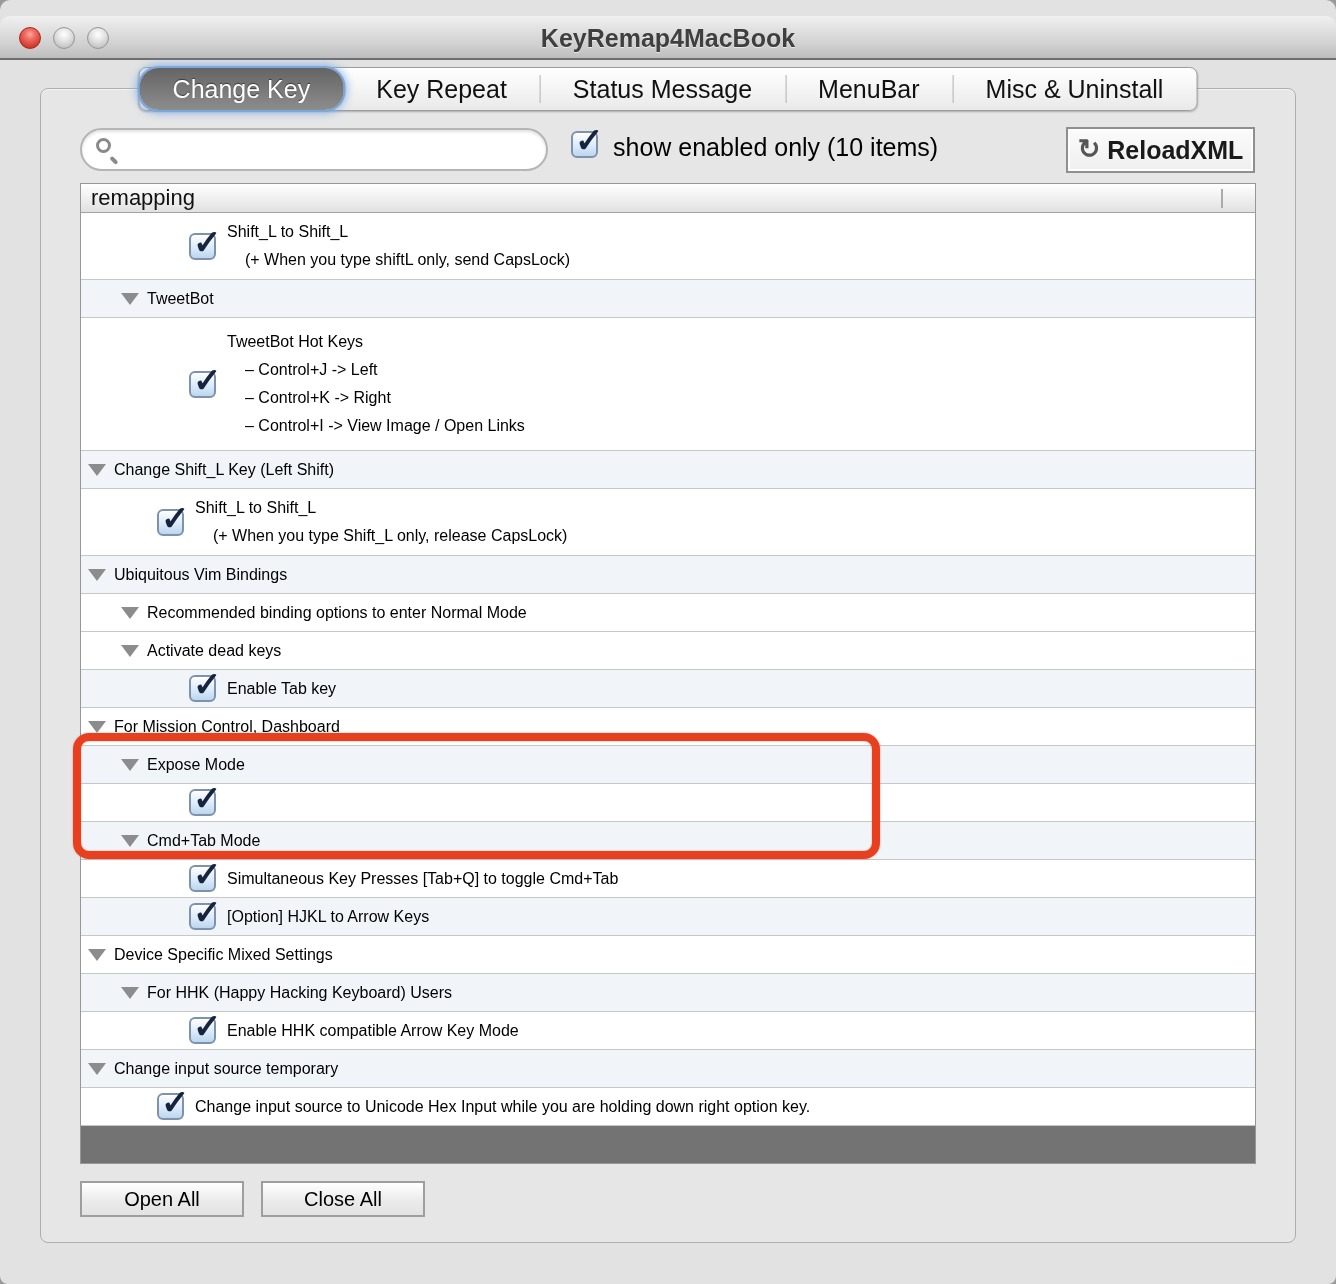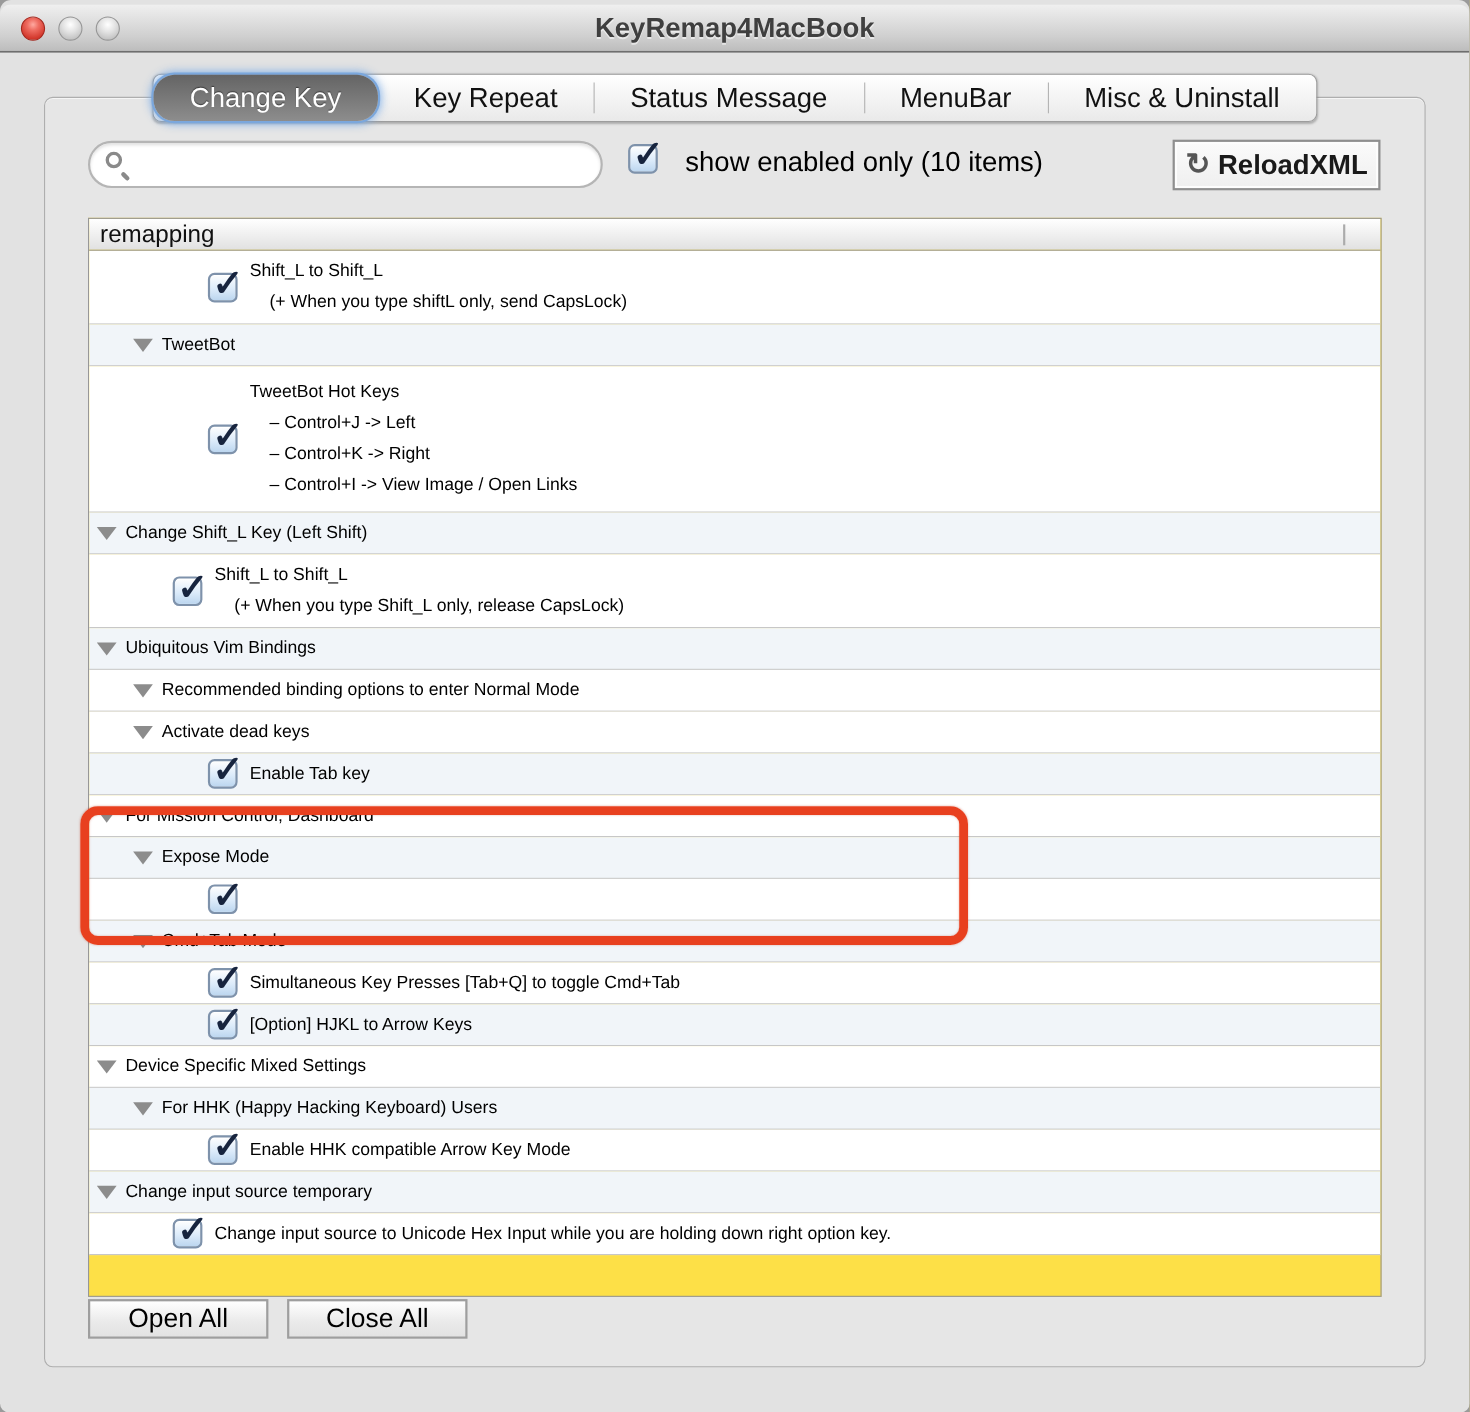"KeyRemap4MacBook" .titlebar { top: 4px -> 16px }
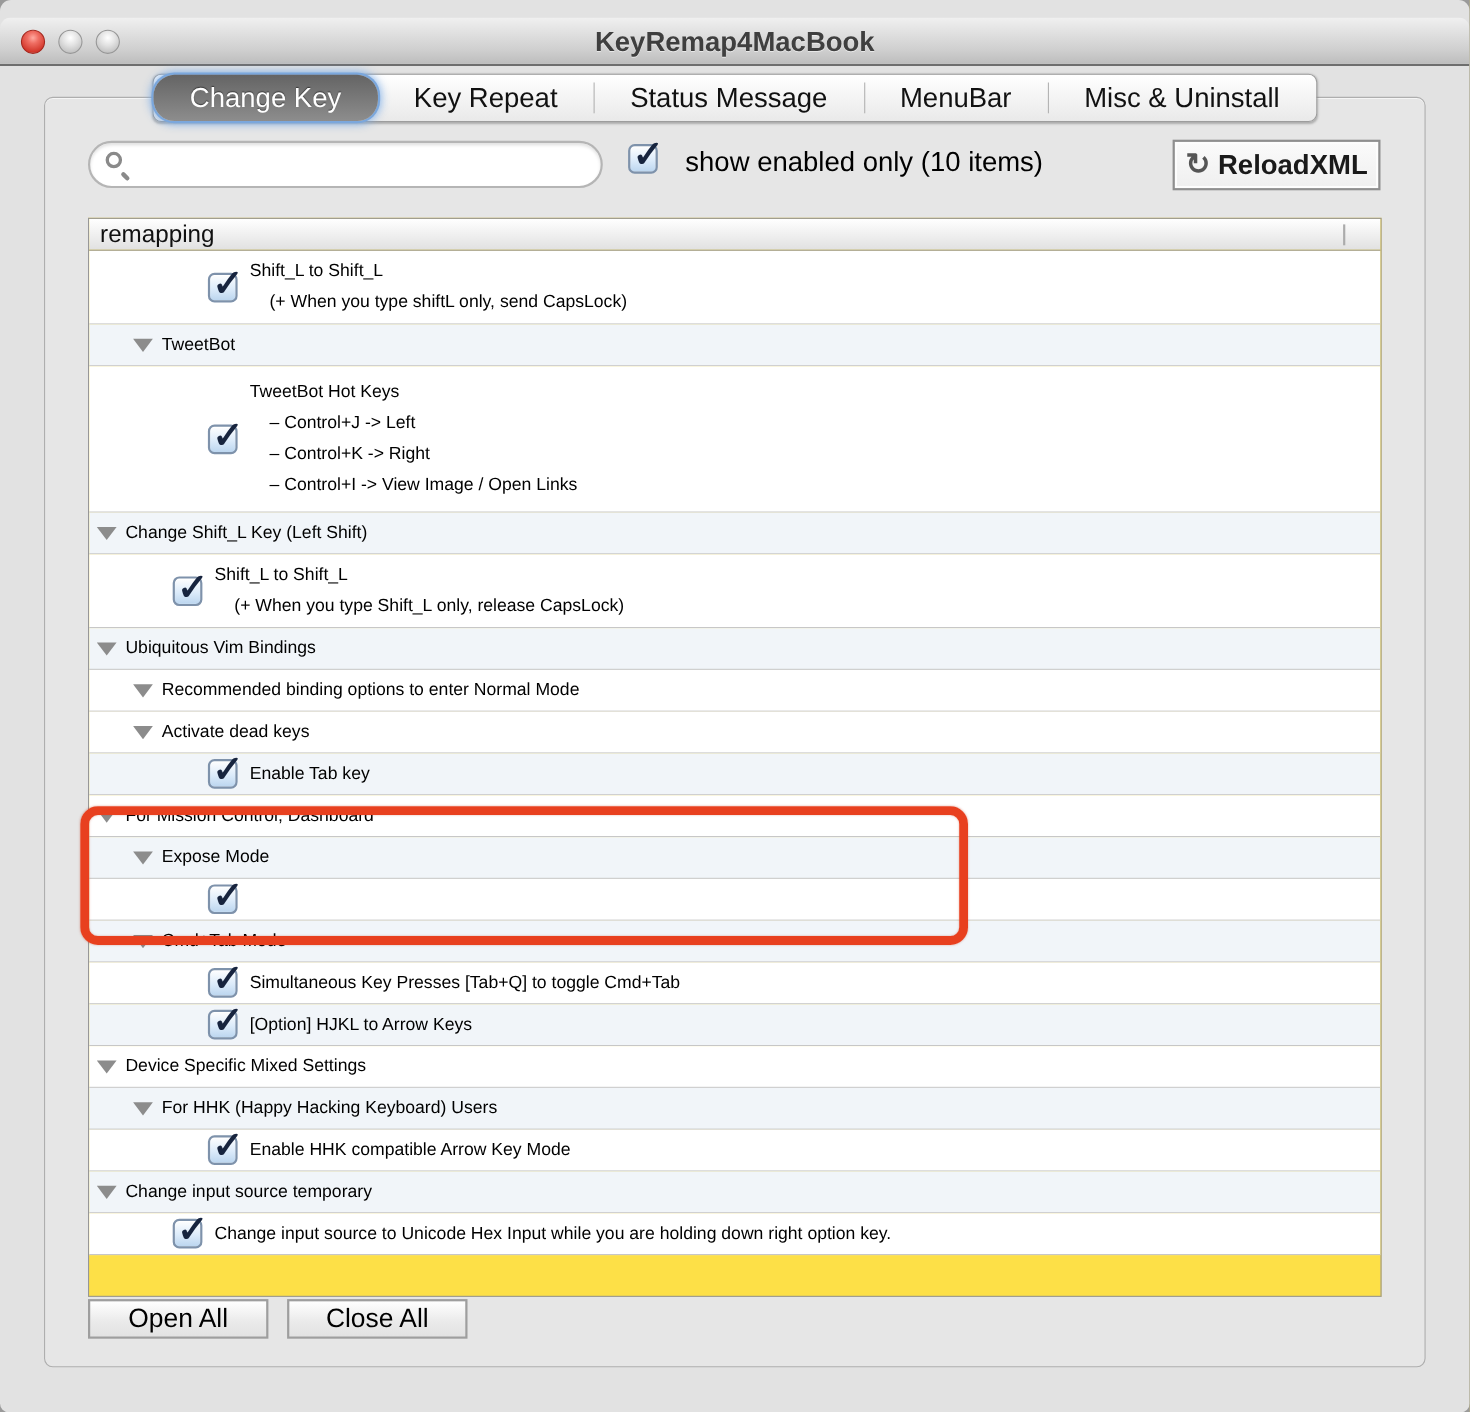"show enabled only (10 items)" .show-enabled { gap: 25px -> 15px }
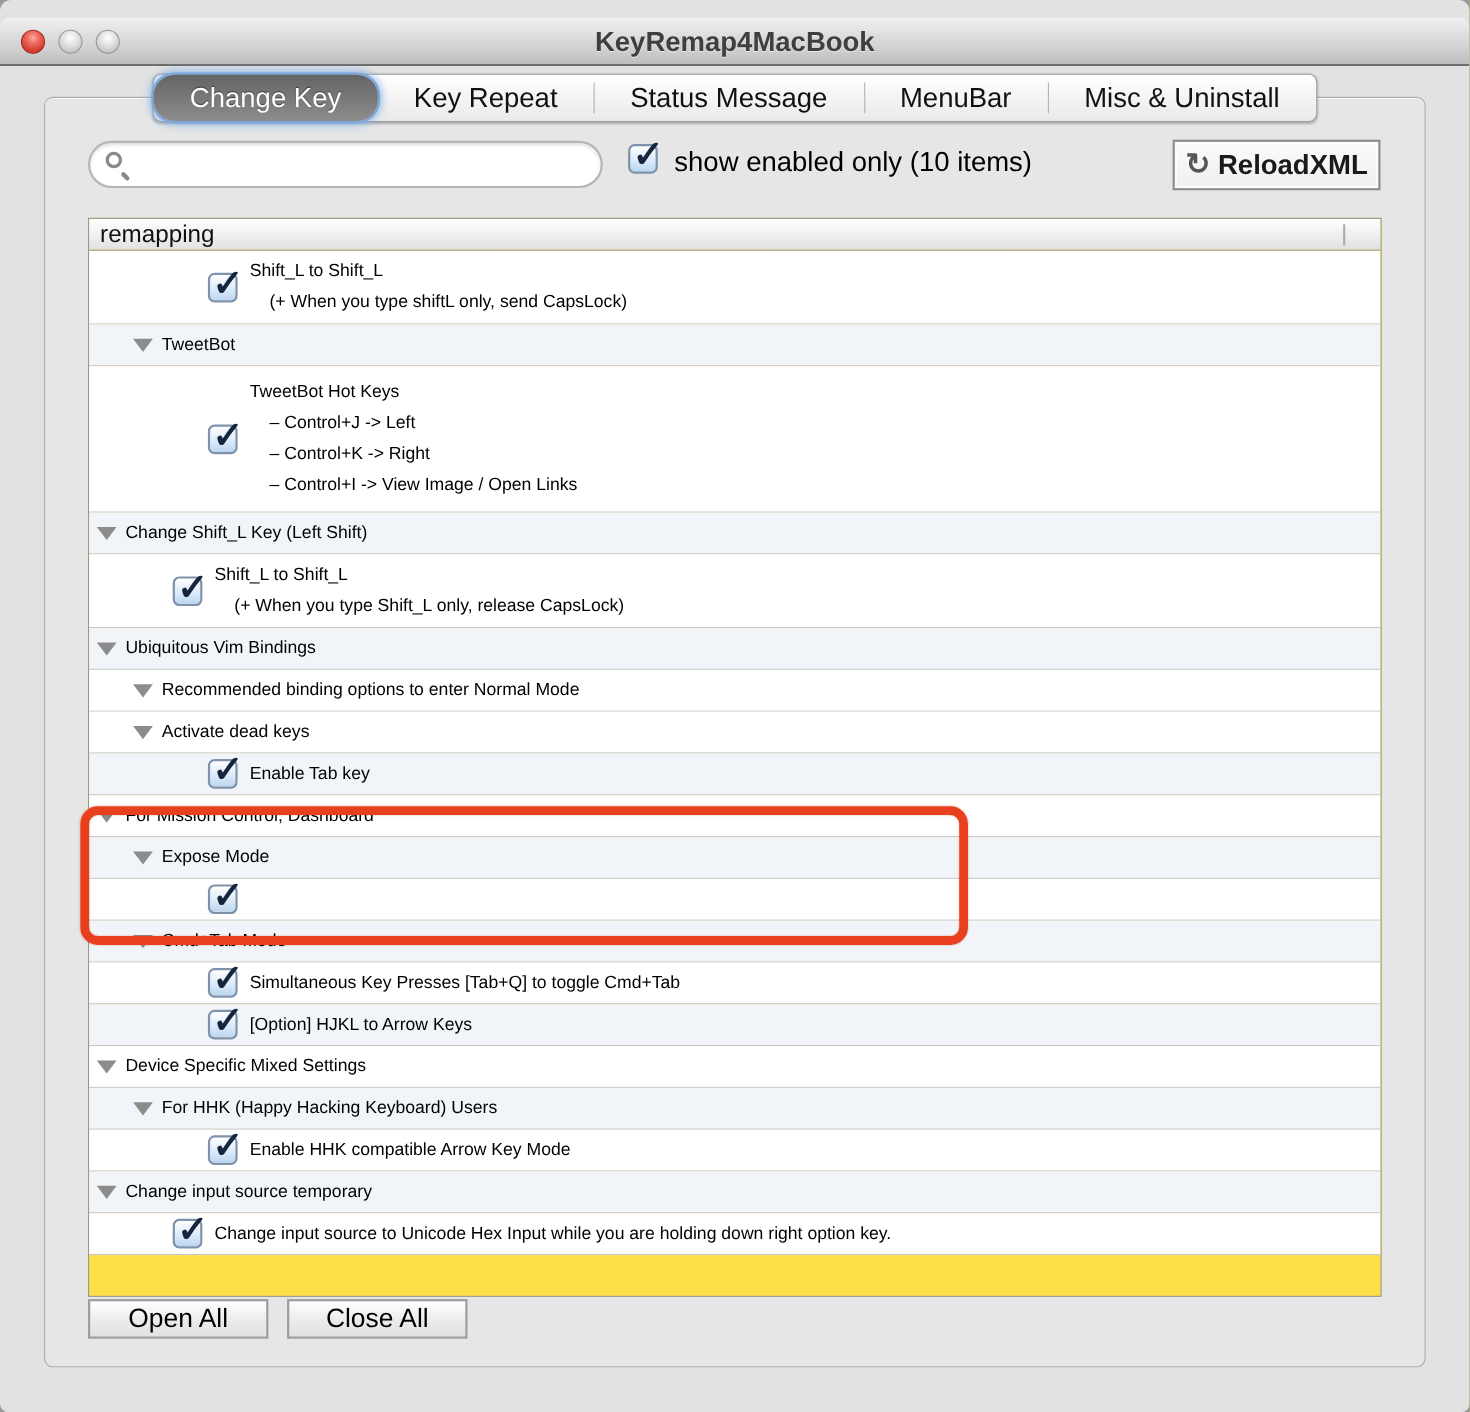"remapping" .list { background: #fde047 -> #737373; top: 198px -> 183px }
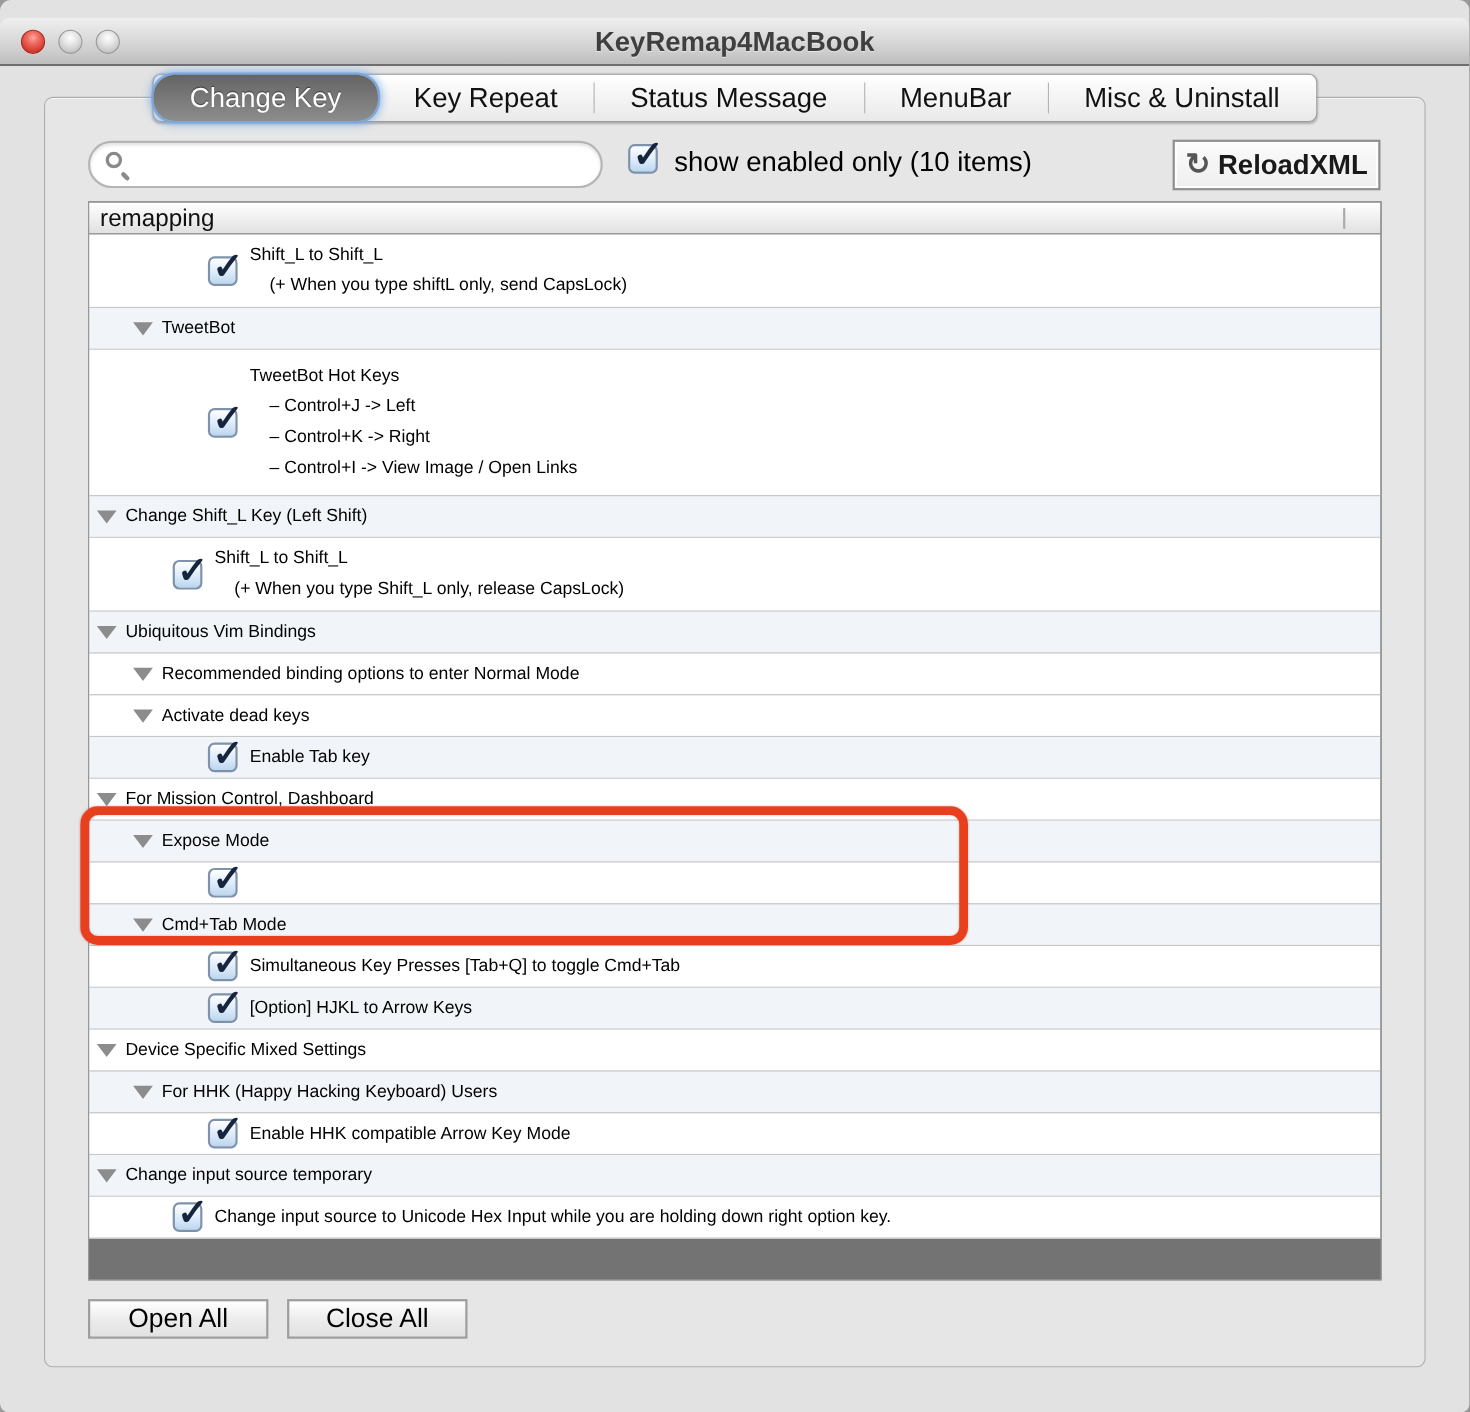"Open All" .footer-btn { font-size: 24px -> 20px }
